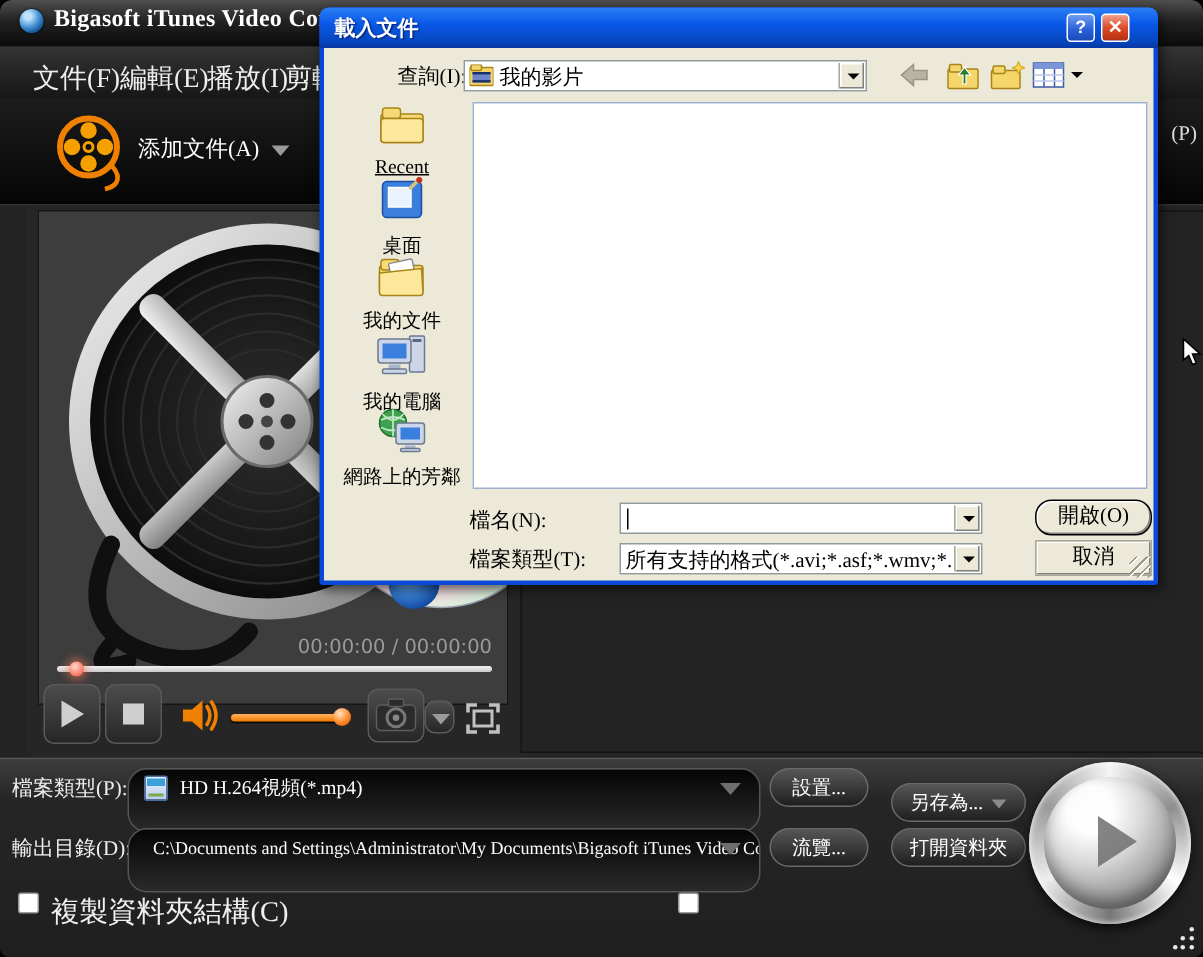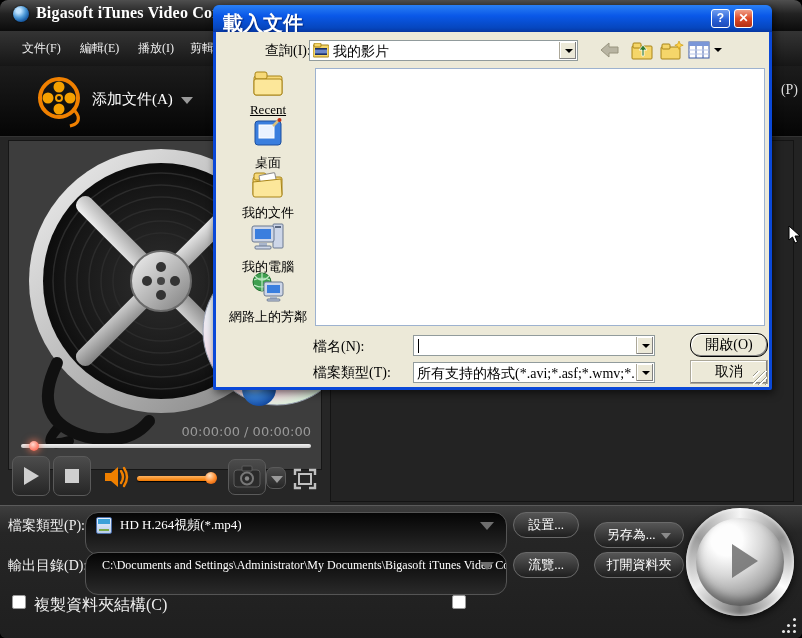"載入文件" #dlg-title { font-size: 20px -> 14px }
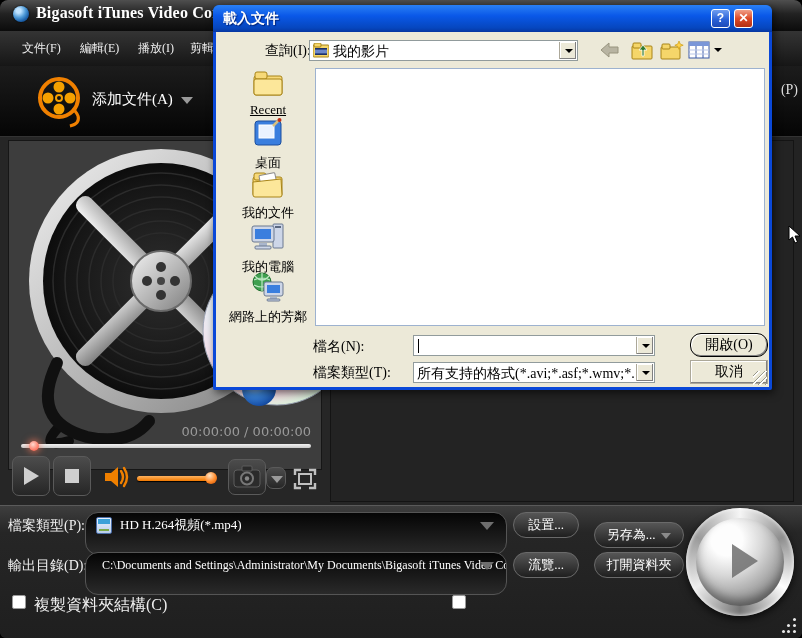"文件(F)" .menu-item { font-size: 12px -> 18px }
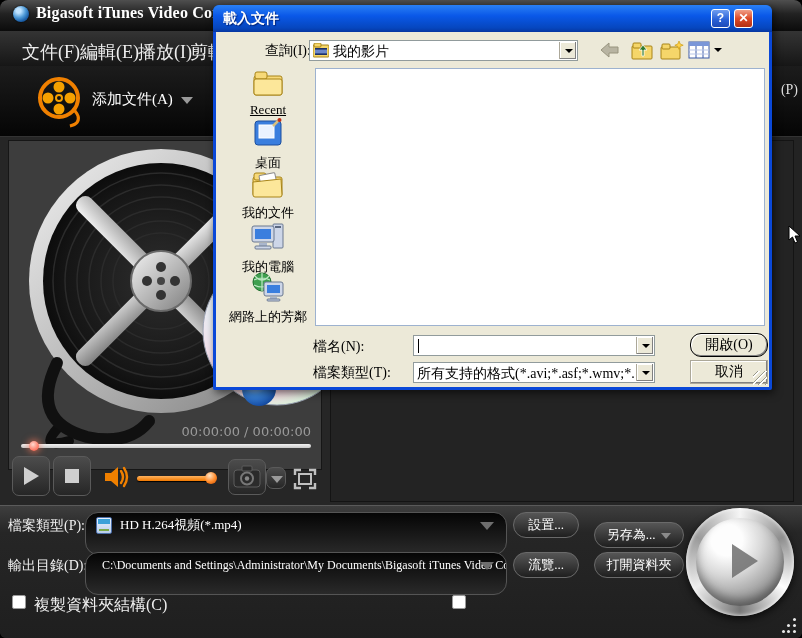"00:00:00 / 00:00:00" #main { left: 0 -> 17px }
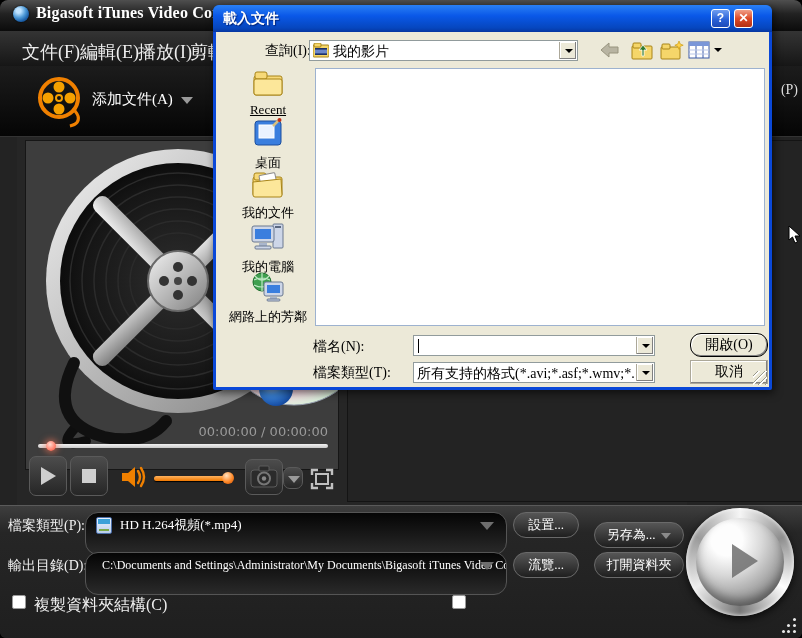"複製資料夾結構(C)" .chk-label { font-size: 16px -> 19px }
